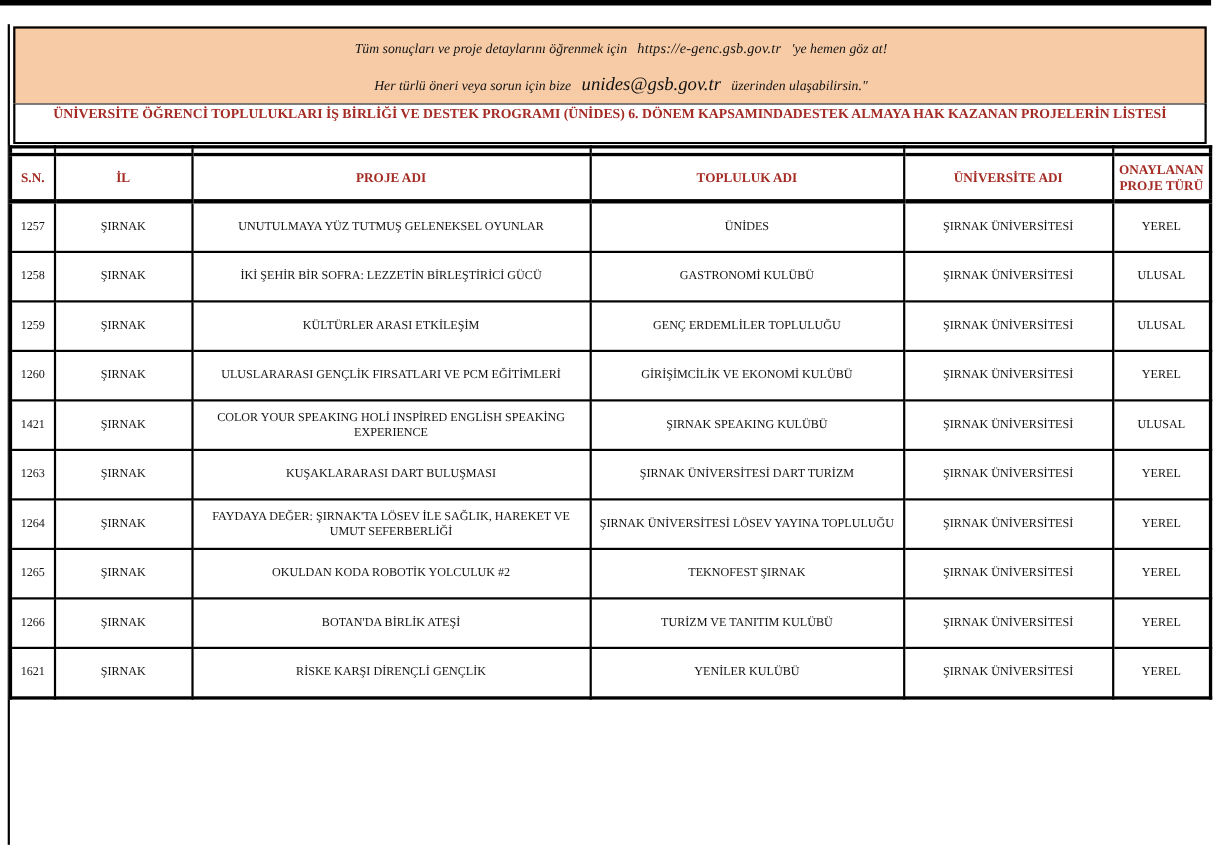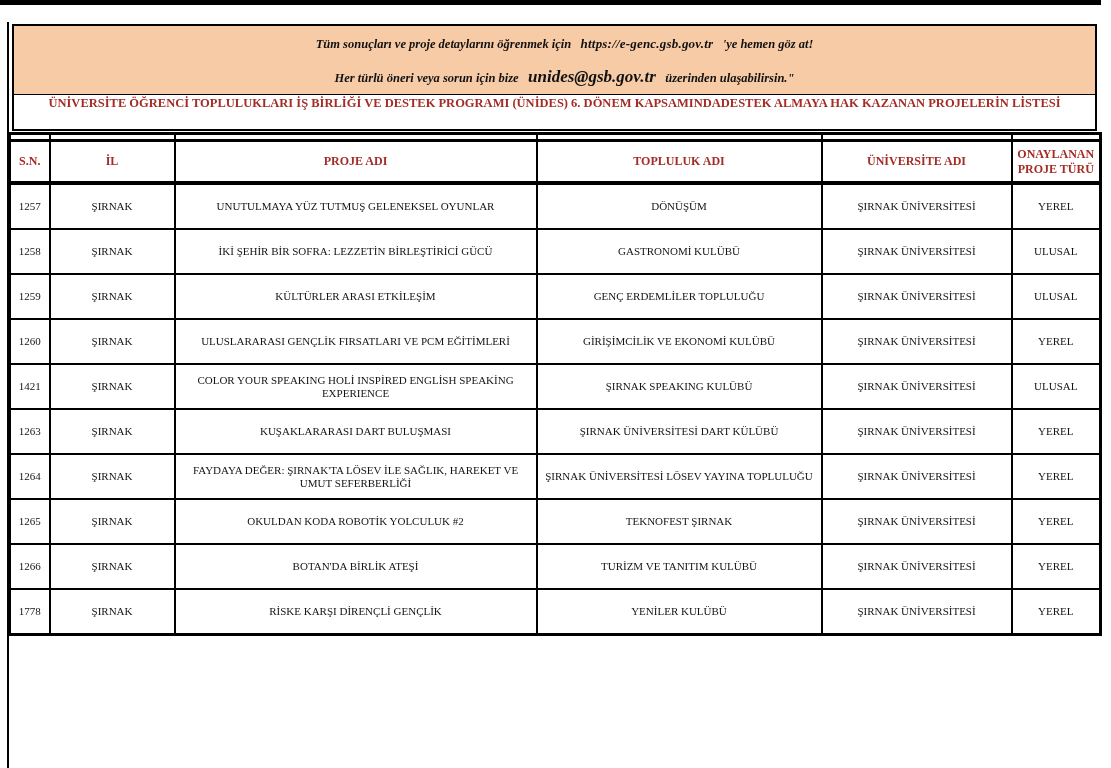"Tüm sonuçları ve proje detaylarını" .banner .line { font-weight: bold -> normal }
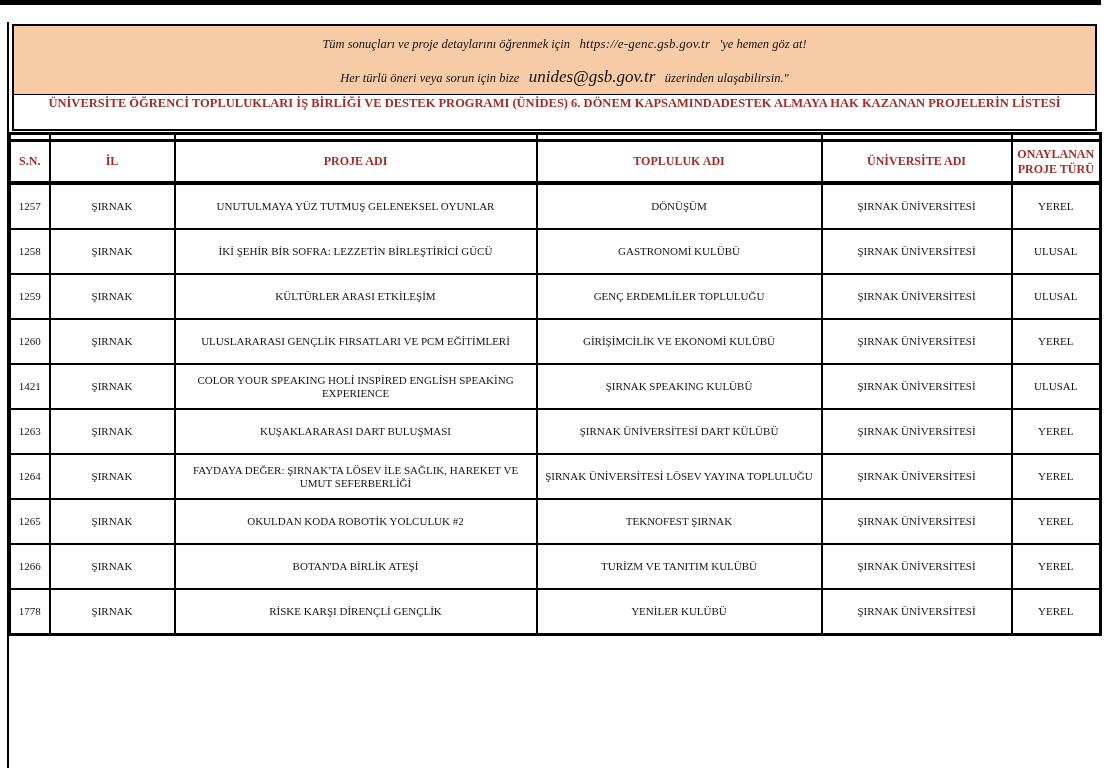"DÖNÜŞÜM" td { text: DÖNÜŞÜM -> ÜNİDES }
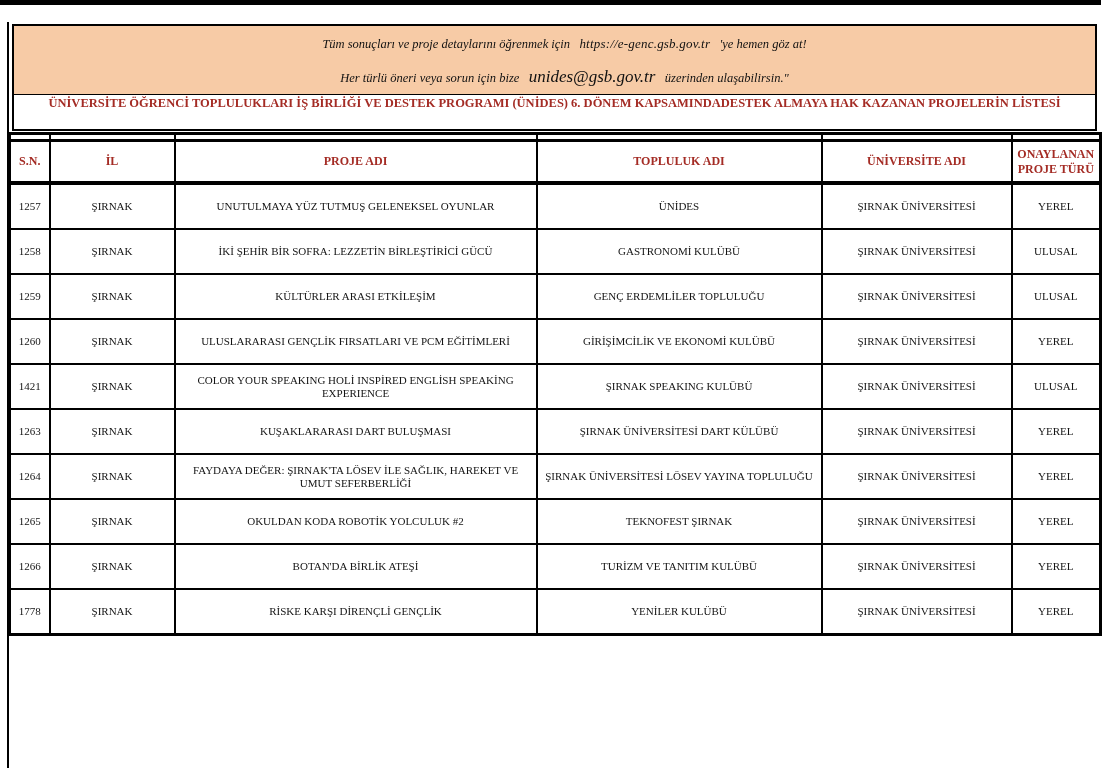"ŞIRNAK ÜNİVERSİTESİ DART KÜLÜBÜ" td { text: KÜLÜBÜ -> TURİZM }
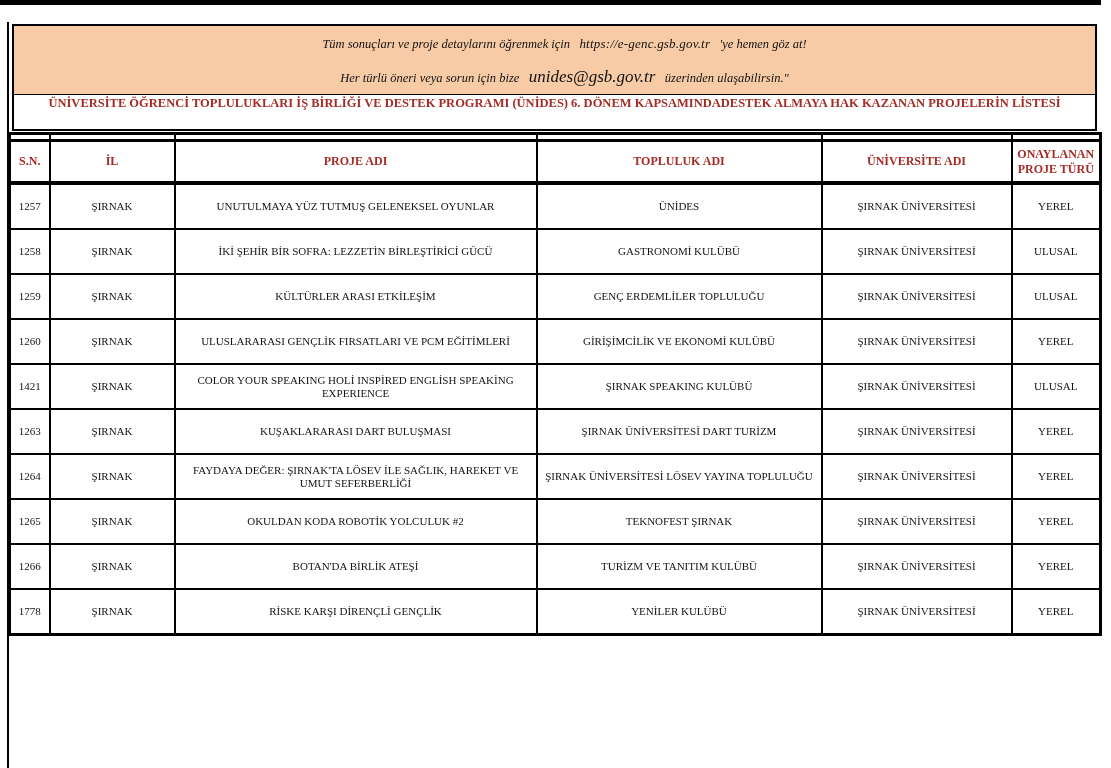"1778" td { text: 1778 -> 1621 }
